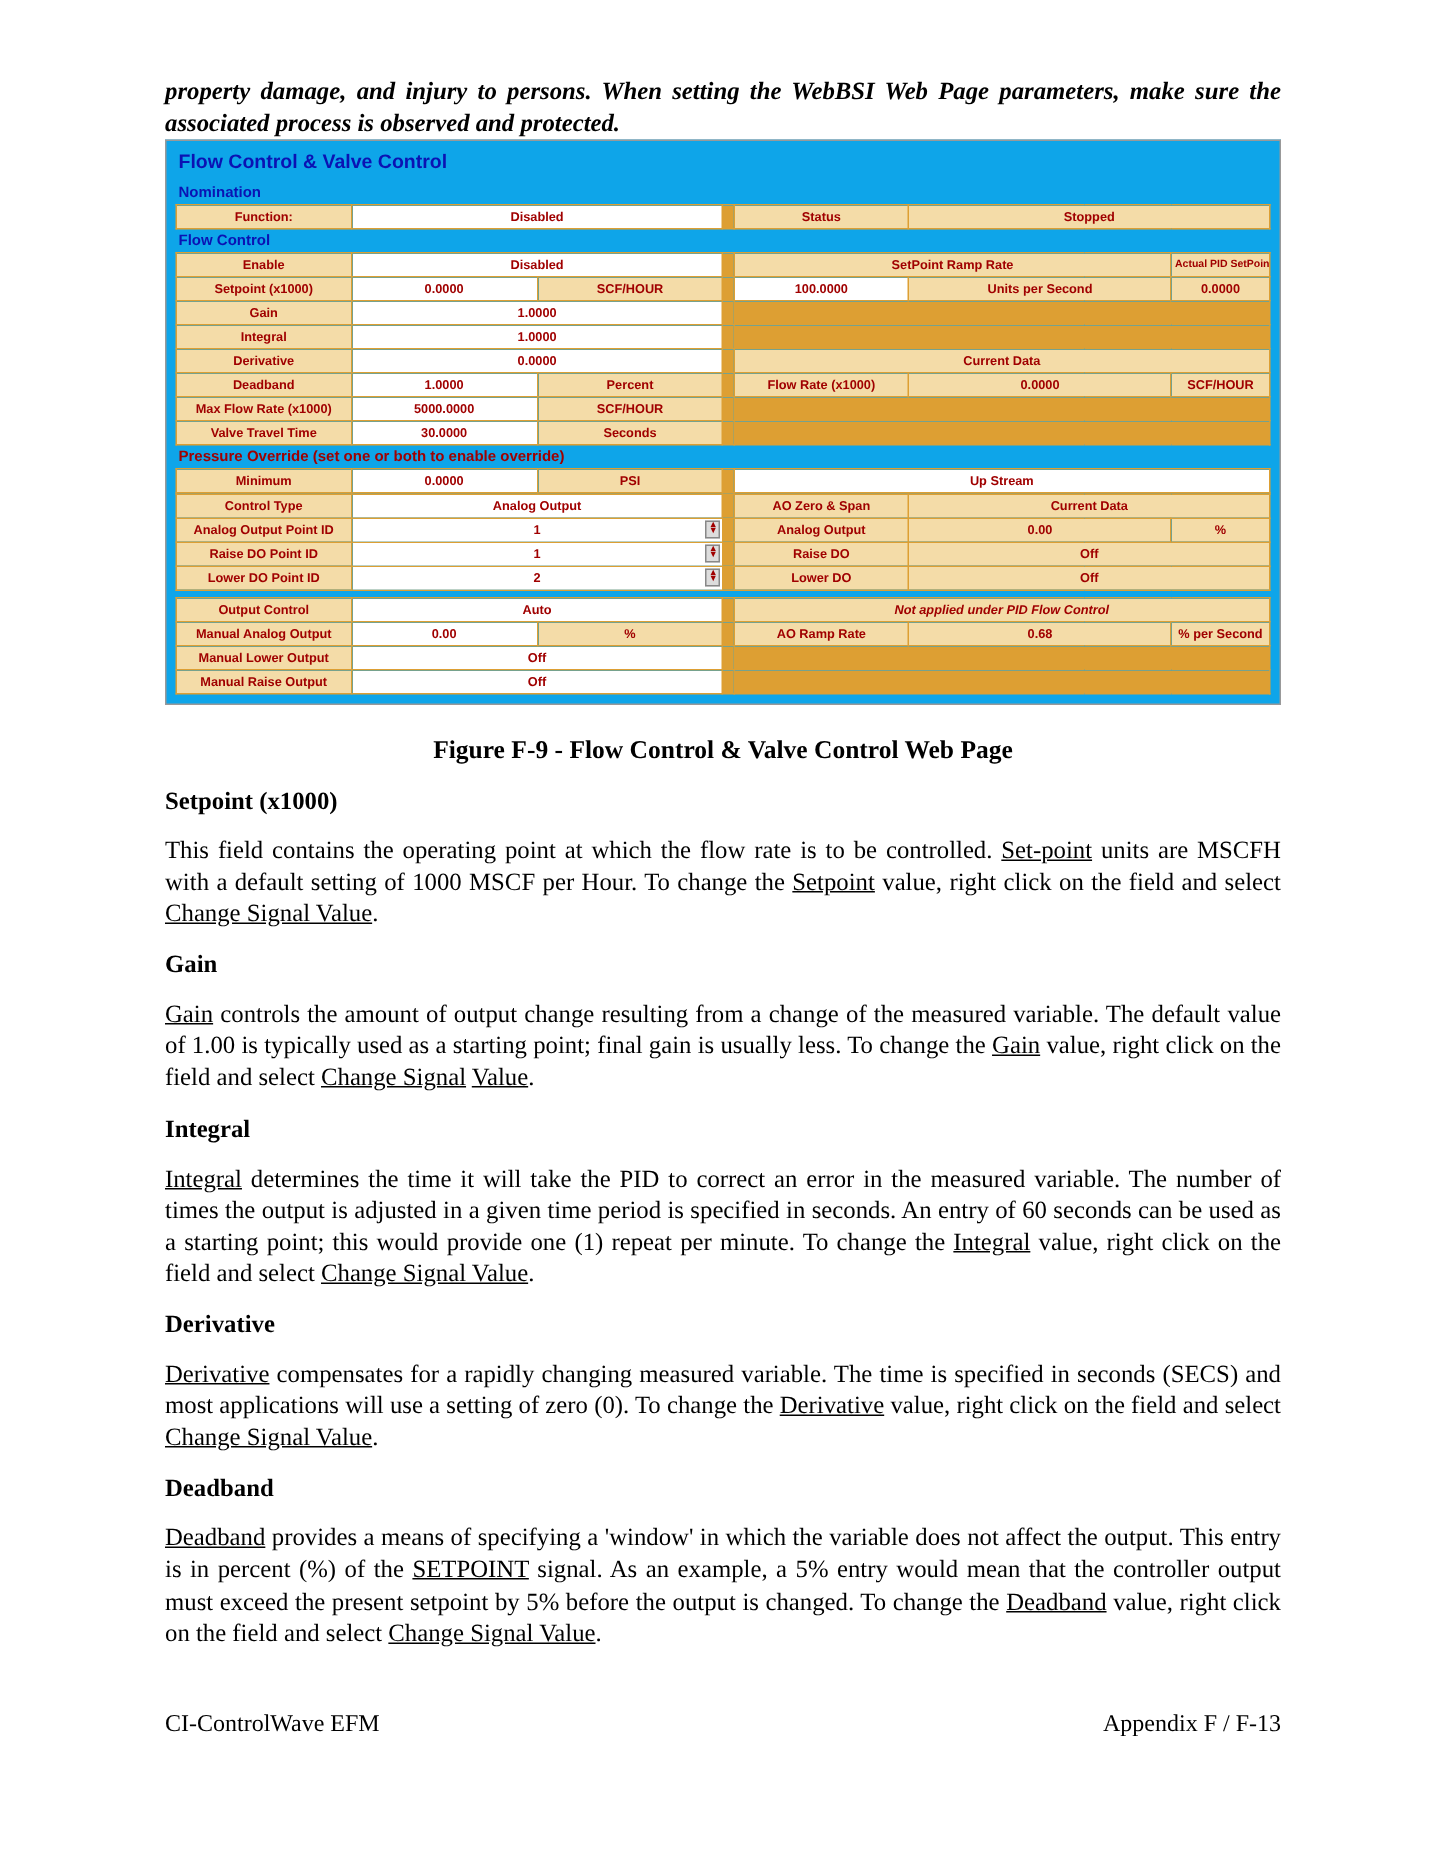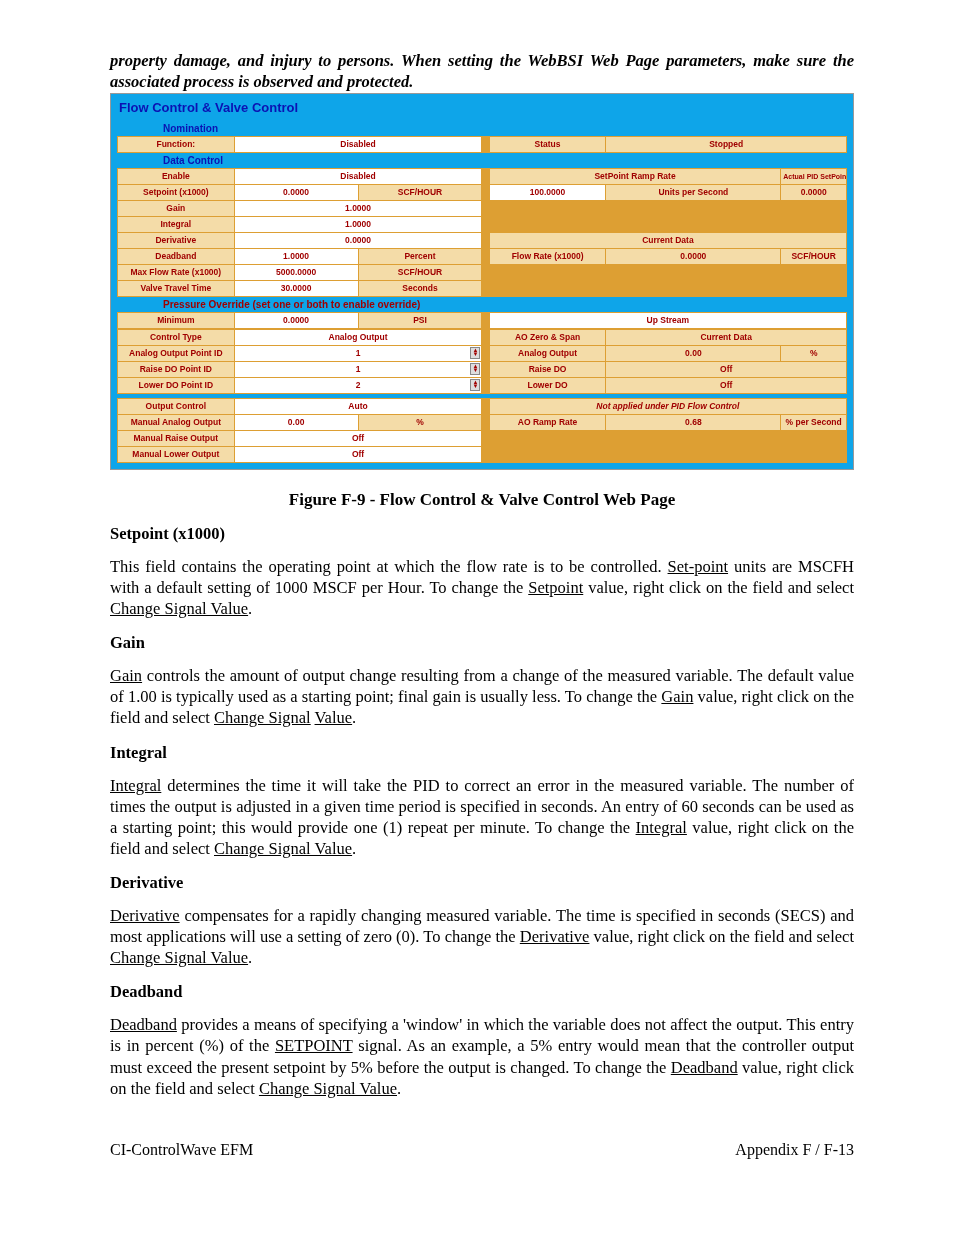"Nomination" .sect-head { margin-left: 44px -> none }
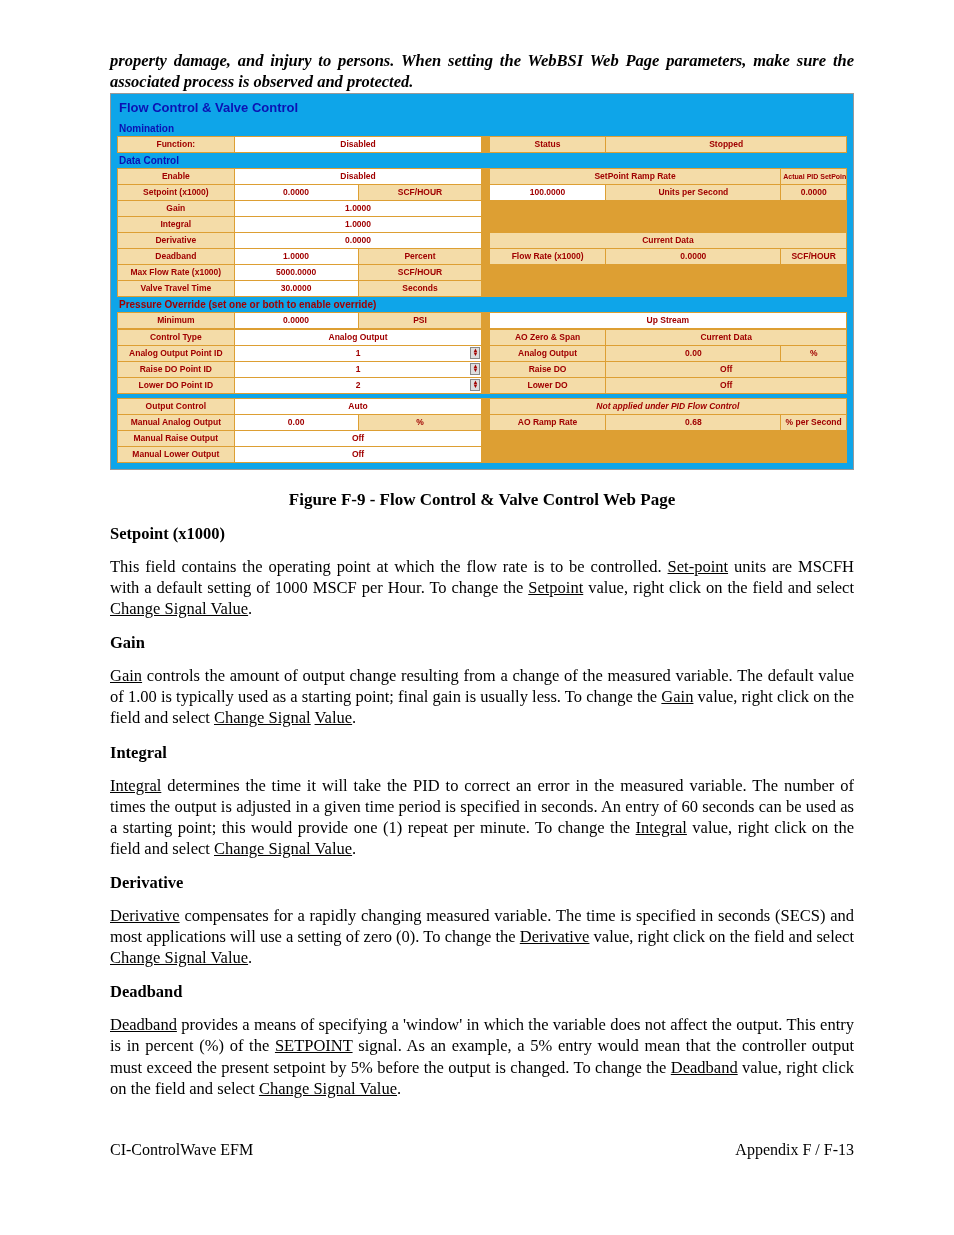"Data Control" div.sect-head { text: Data -> Flow }
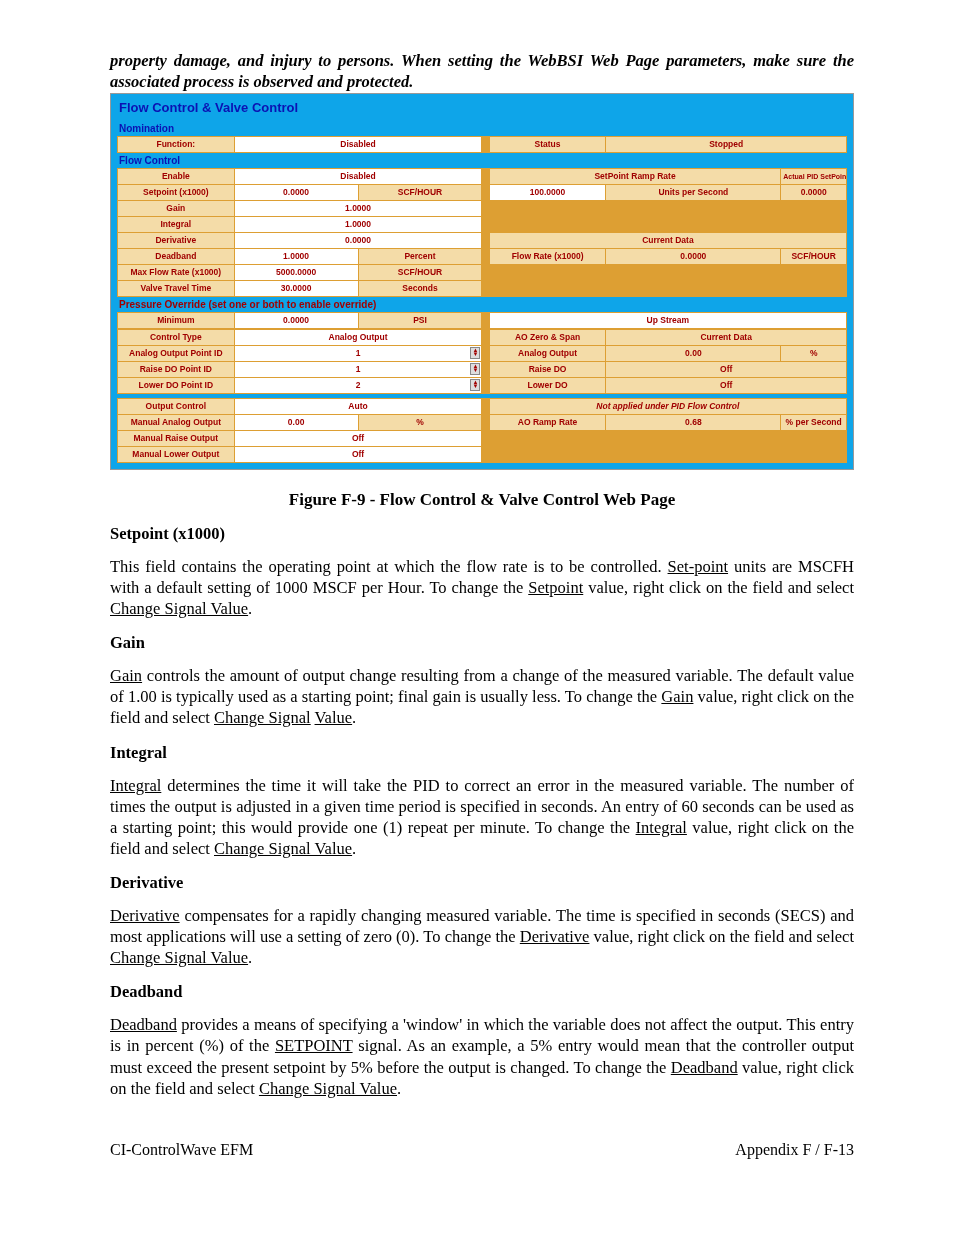"Manual Raise Output" tr { order: before "Manual Lower Output" -> after "Manual Lower Output" }
